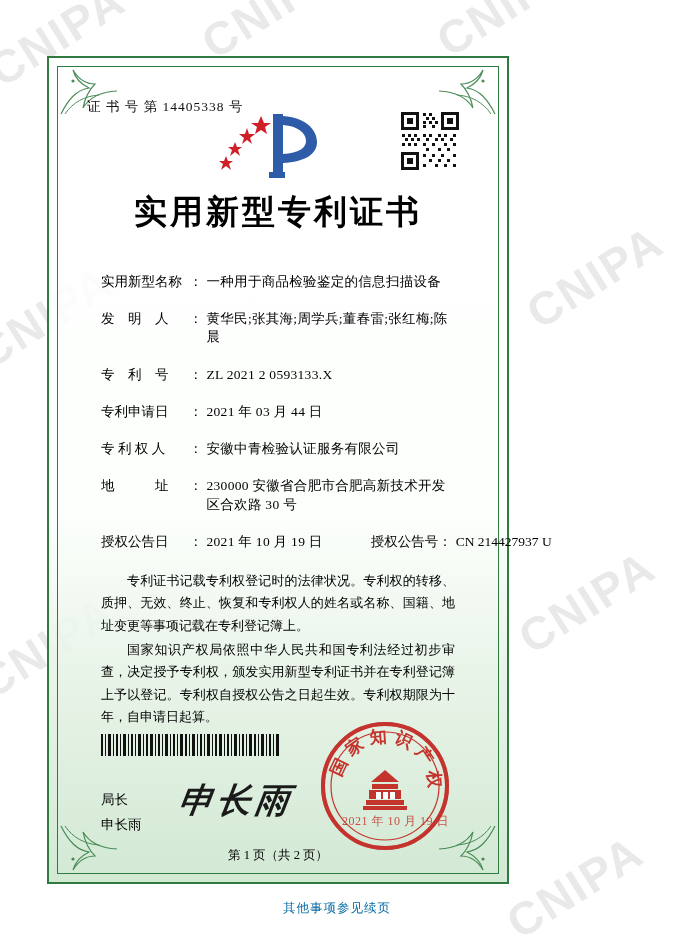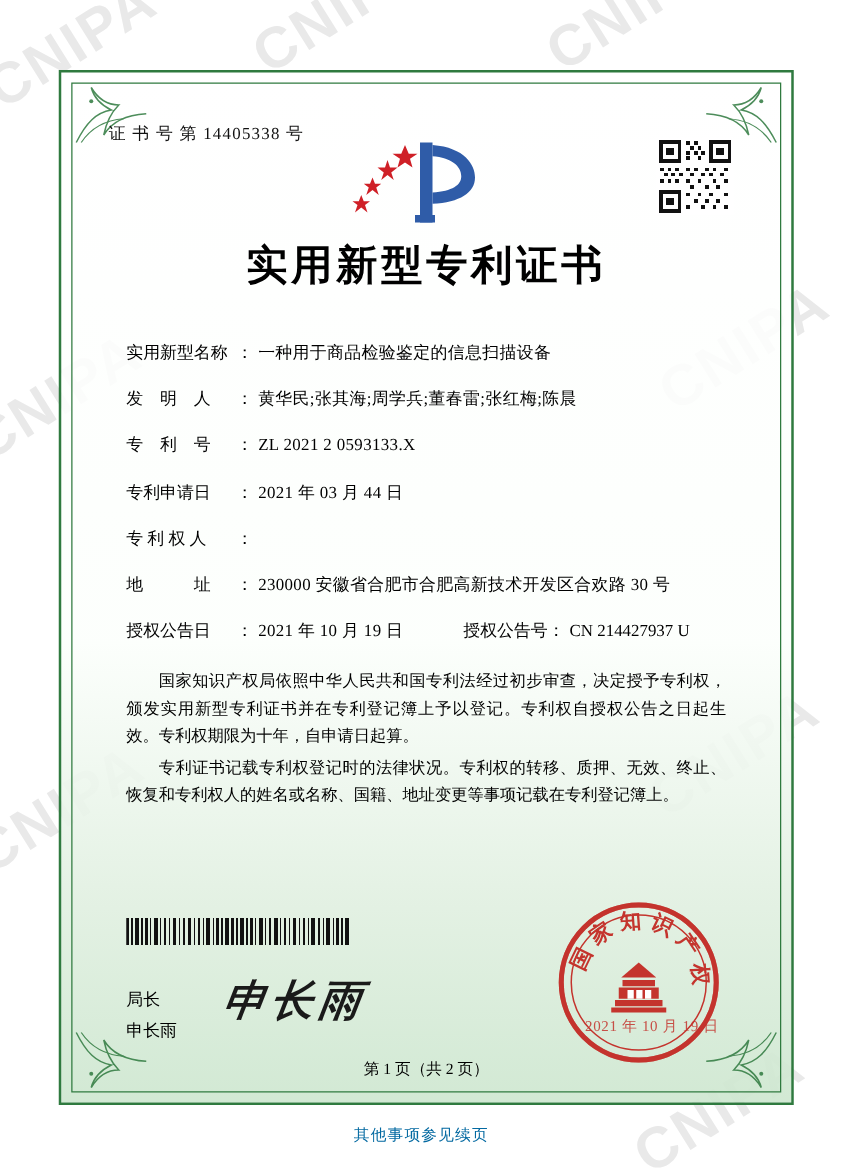"证 书 号 第 14405338" .certificate { width: 588px -> 462px }
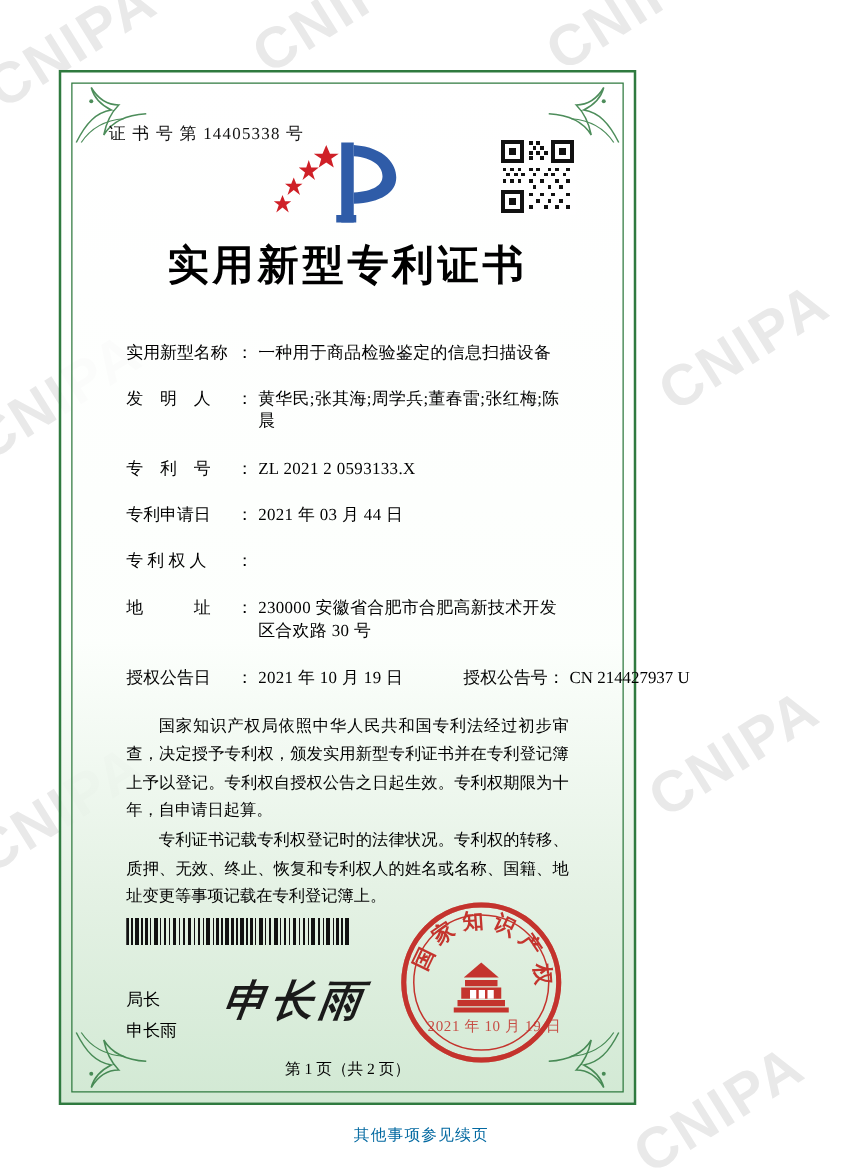"安徽中青检验认证服务有限公司" span.f-value { html: none -> <span>安徽中青检验认证服务有限公司</span> }
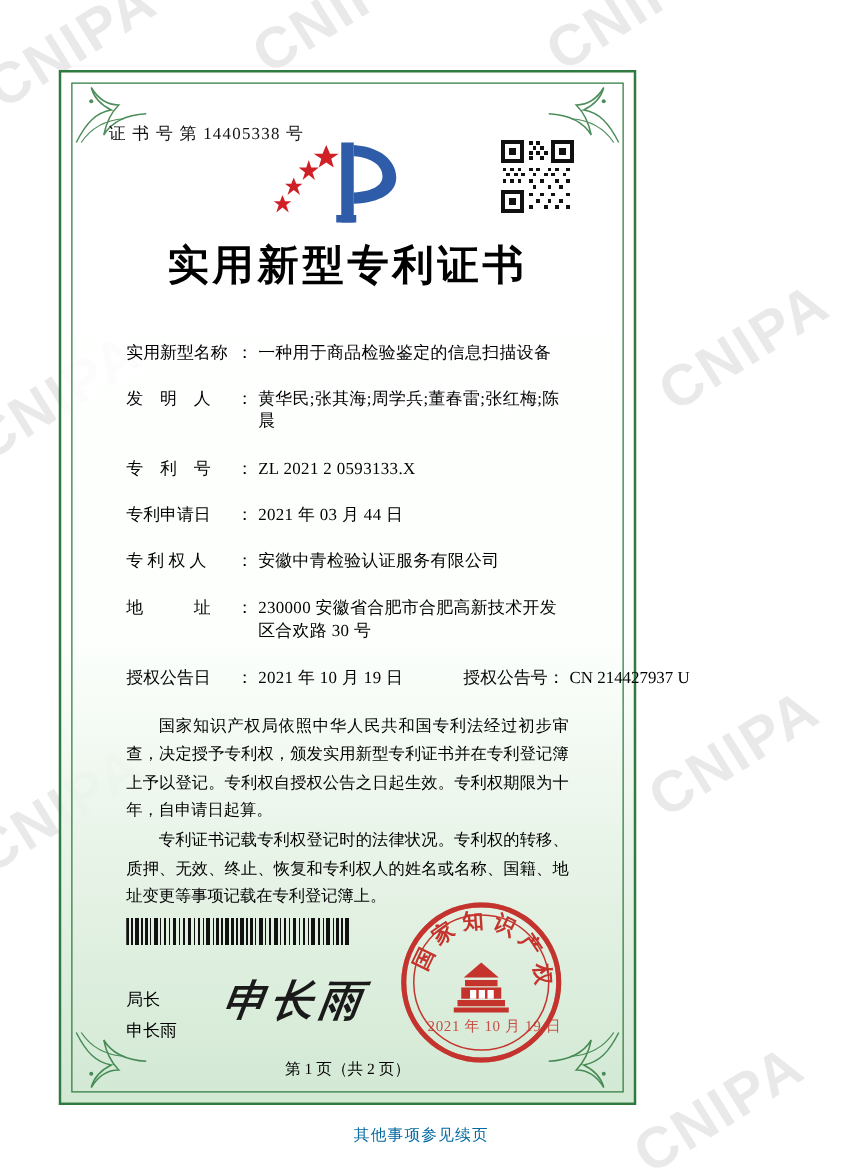"国家知识产权局依照中华人民共和国专利法经过初步审查，决定授予专利权，颁发实用新型" p { order: before "专利证书记载专利权登记时的法律状况。专利权的转移、质押、无效、终止、恢复和专利权" -> after "专利证书记载专利权登记时的法律状况。专利权的转移、质押、无效、终止、恢复和专利权" }
